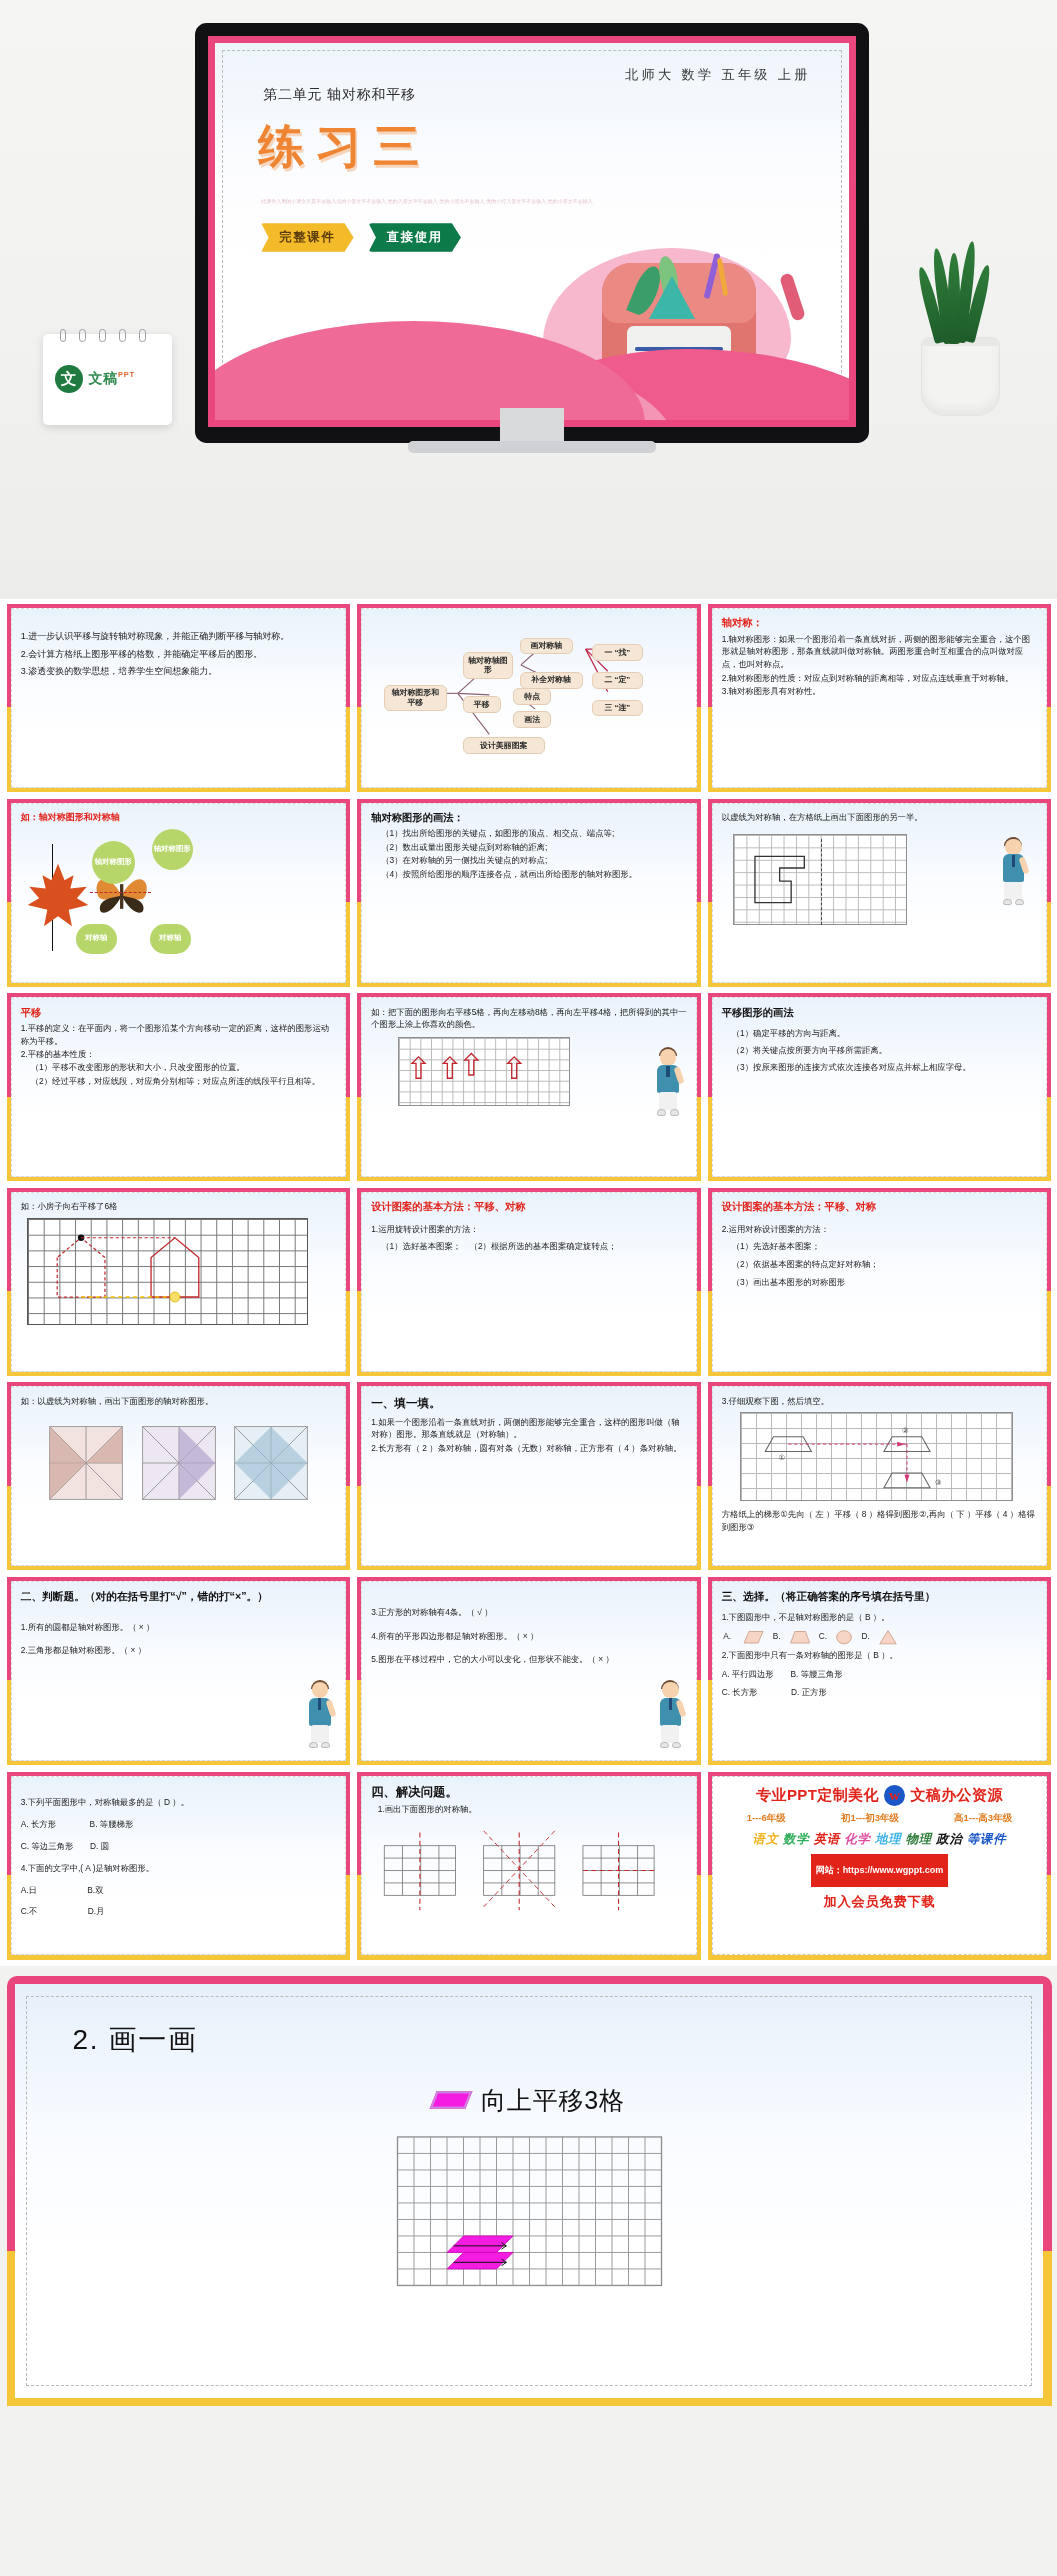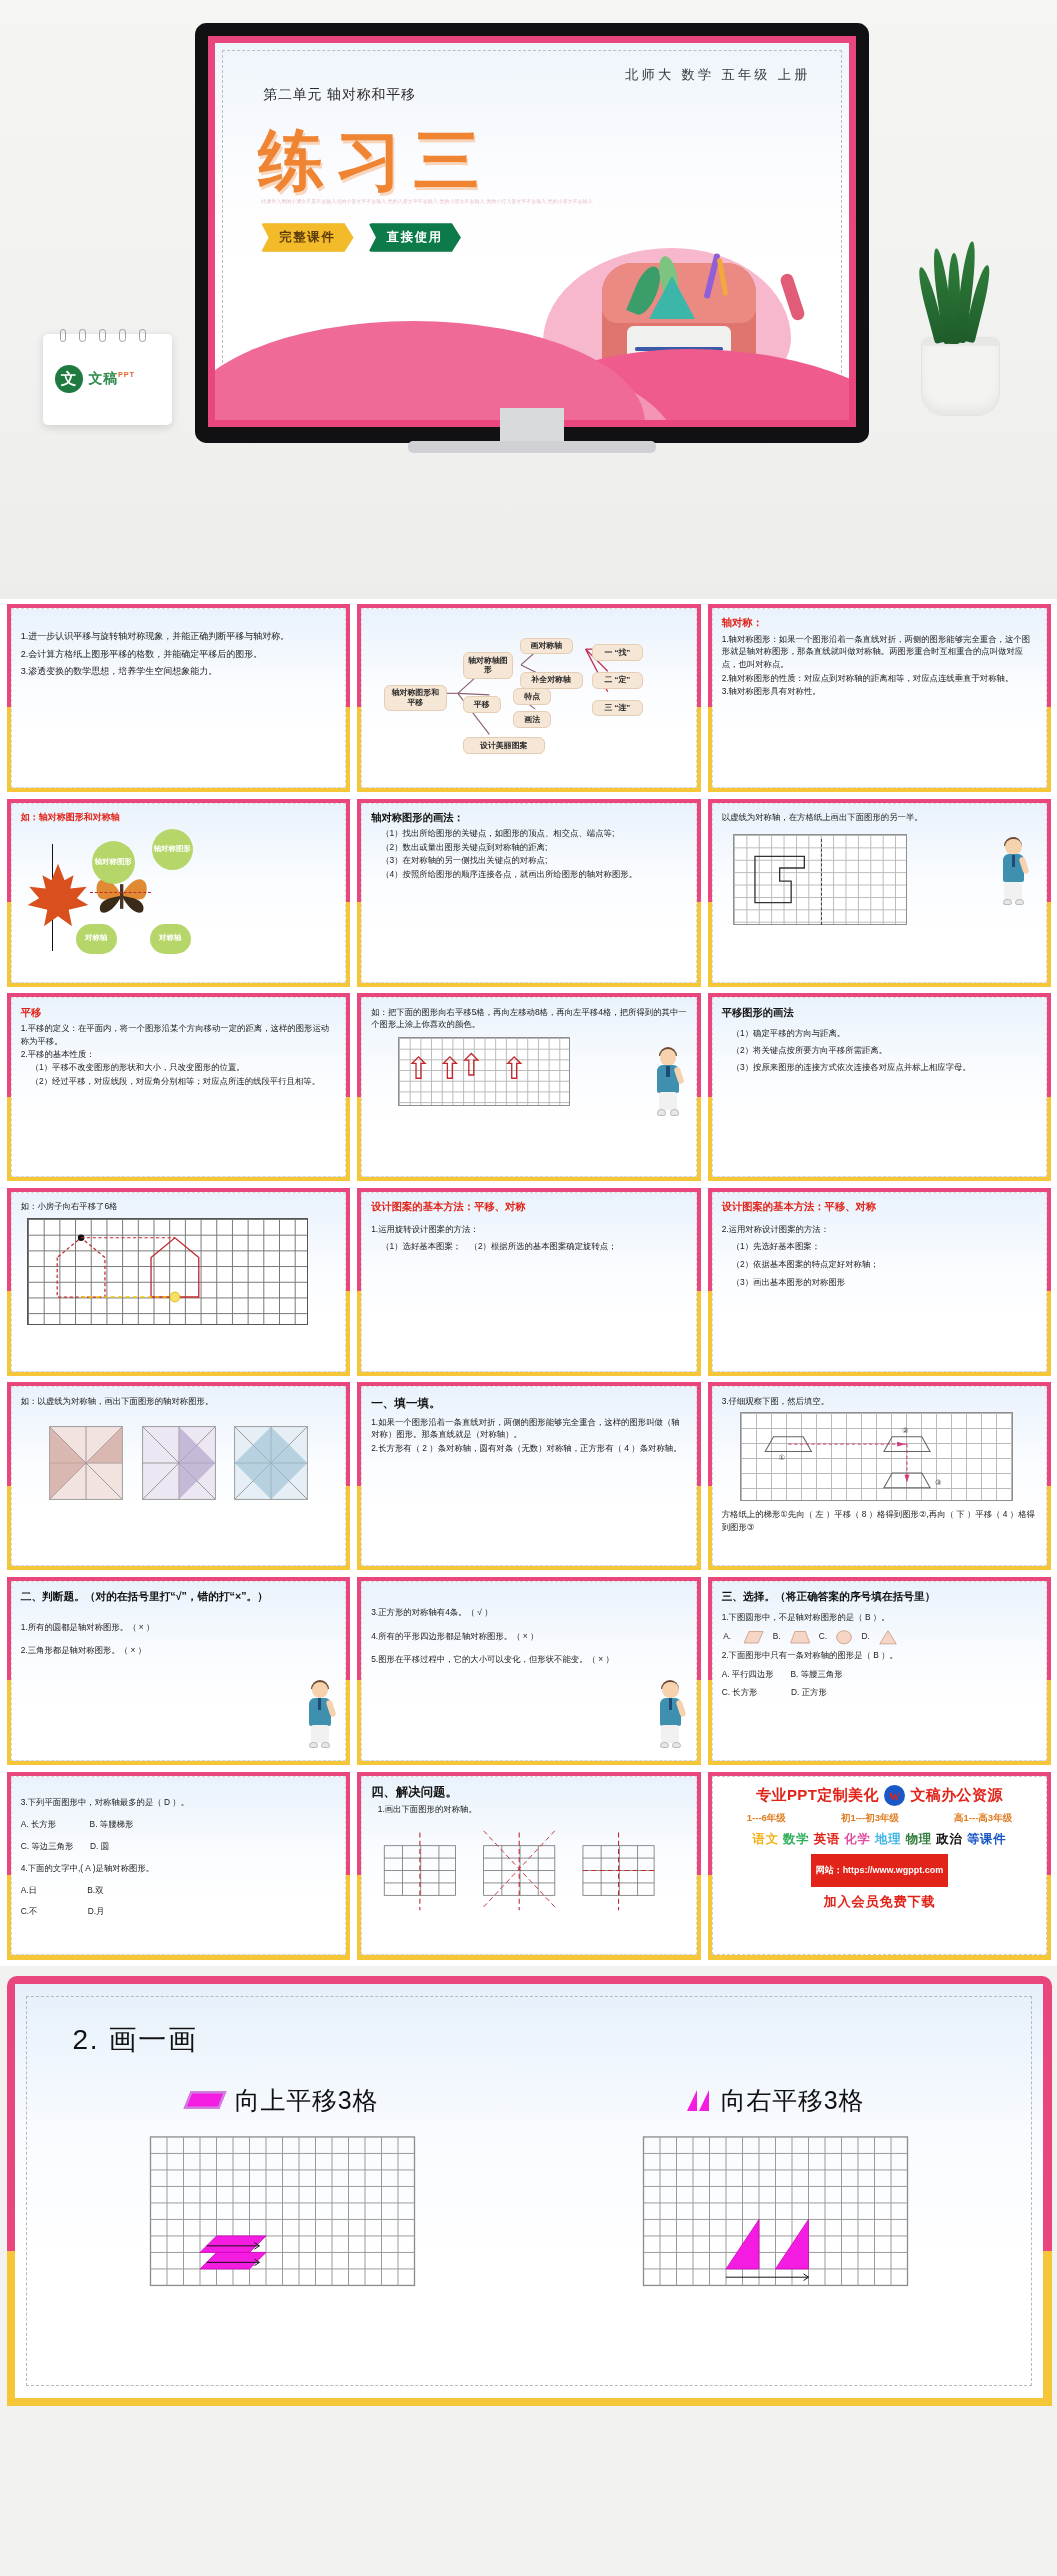"练习三" .slide-title { font-size: 66px -> 46px }
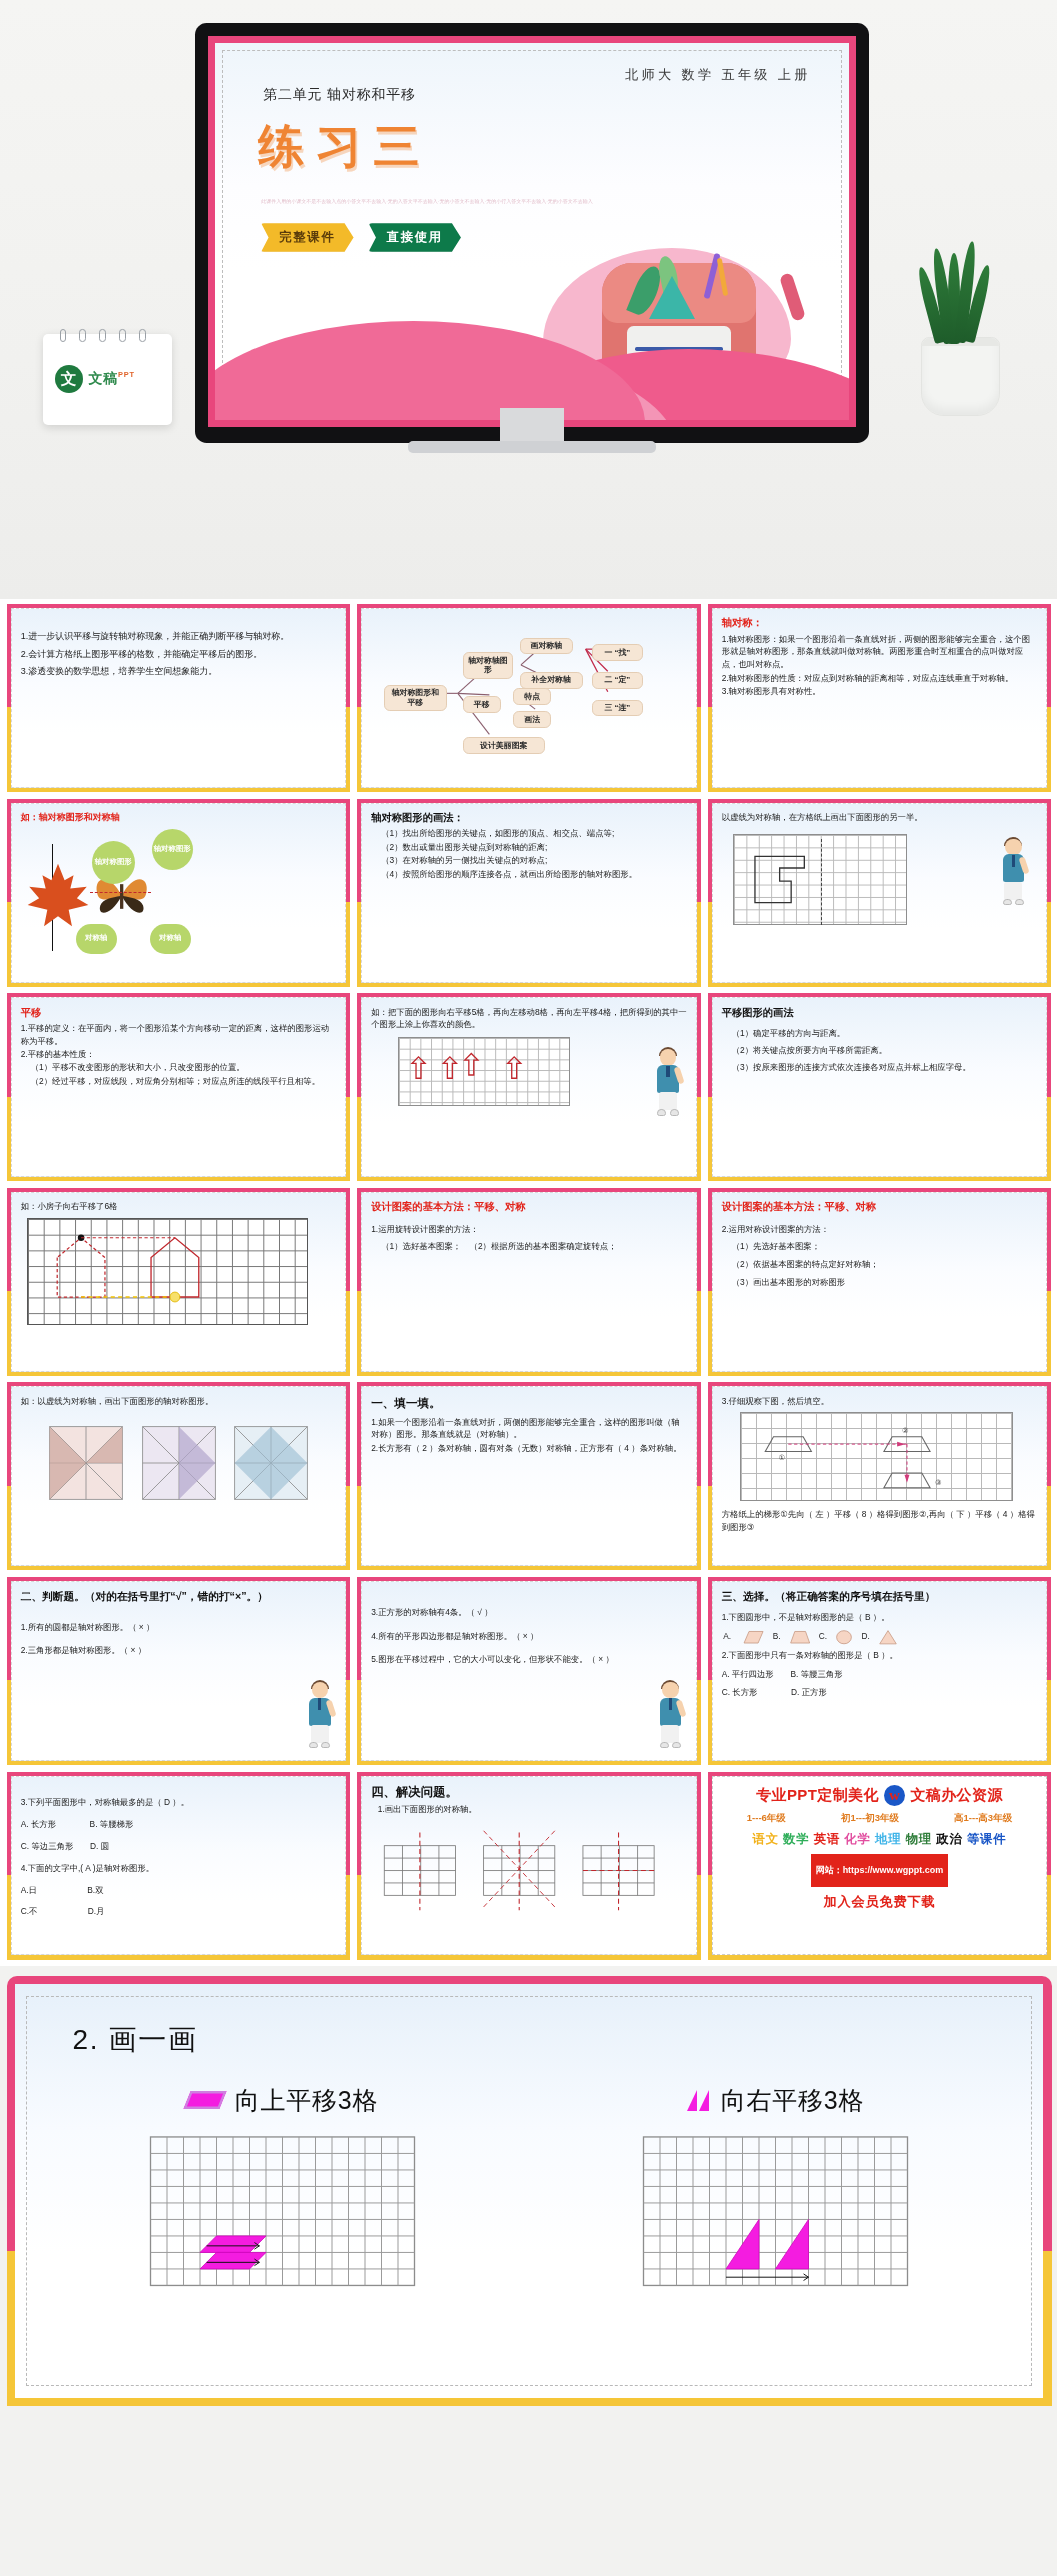"语文 数学 英语 化学 地理" .promo-l3 { font-style: none -> italic }
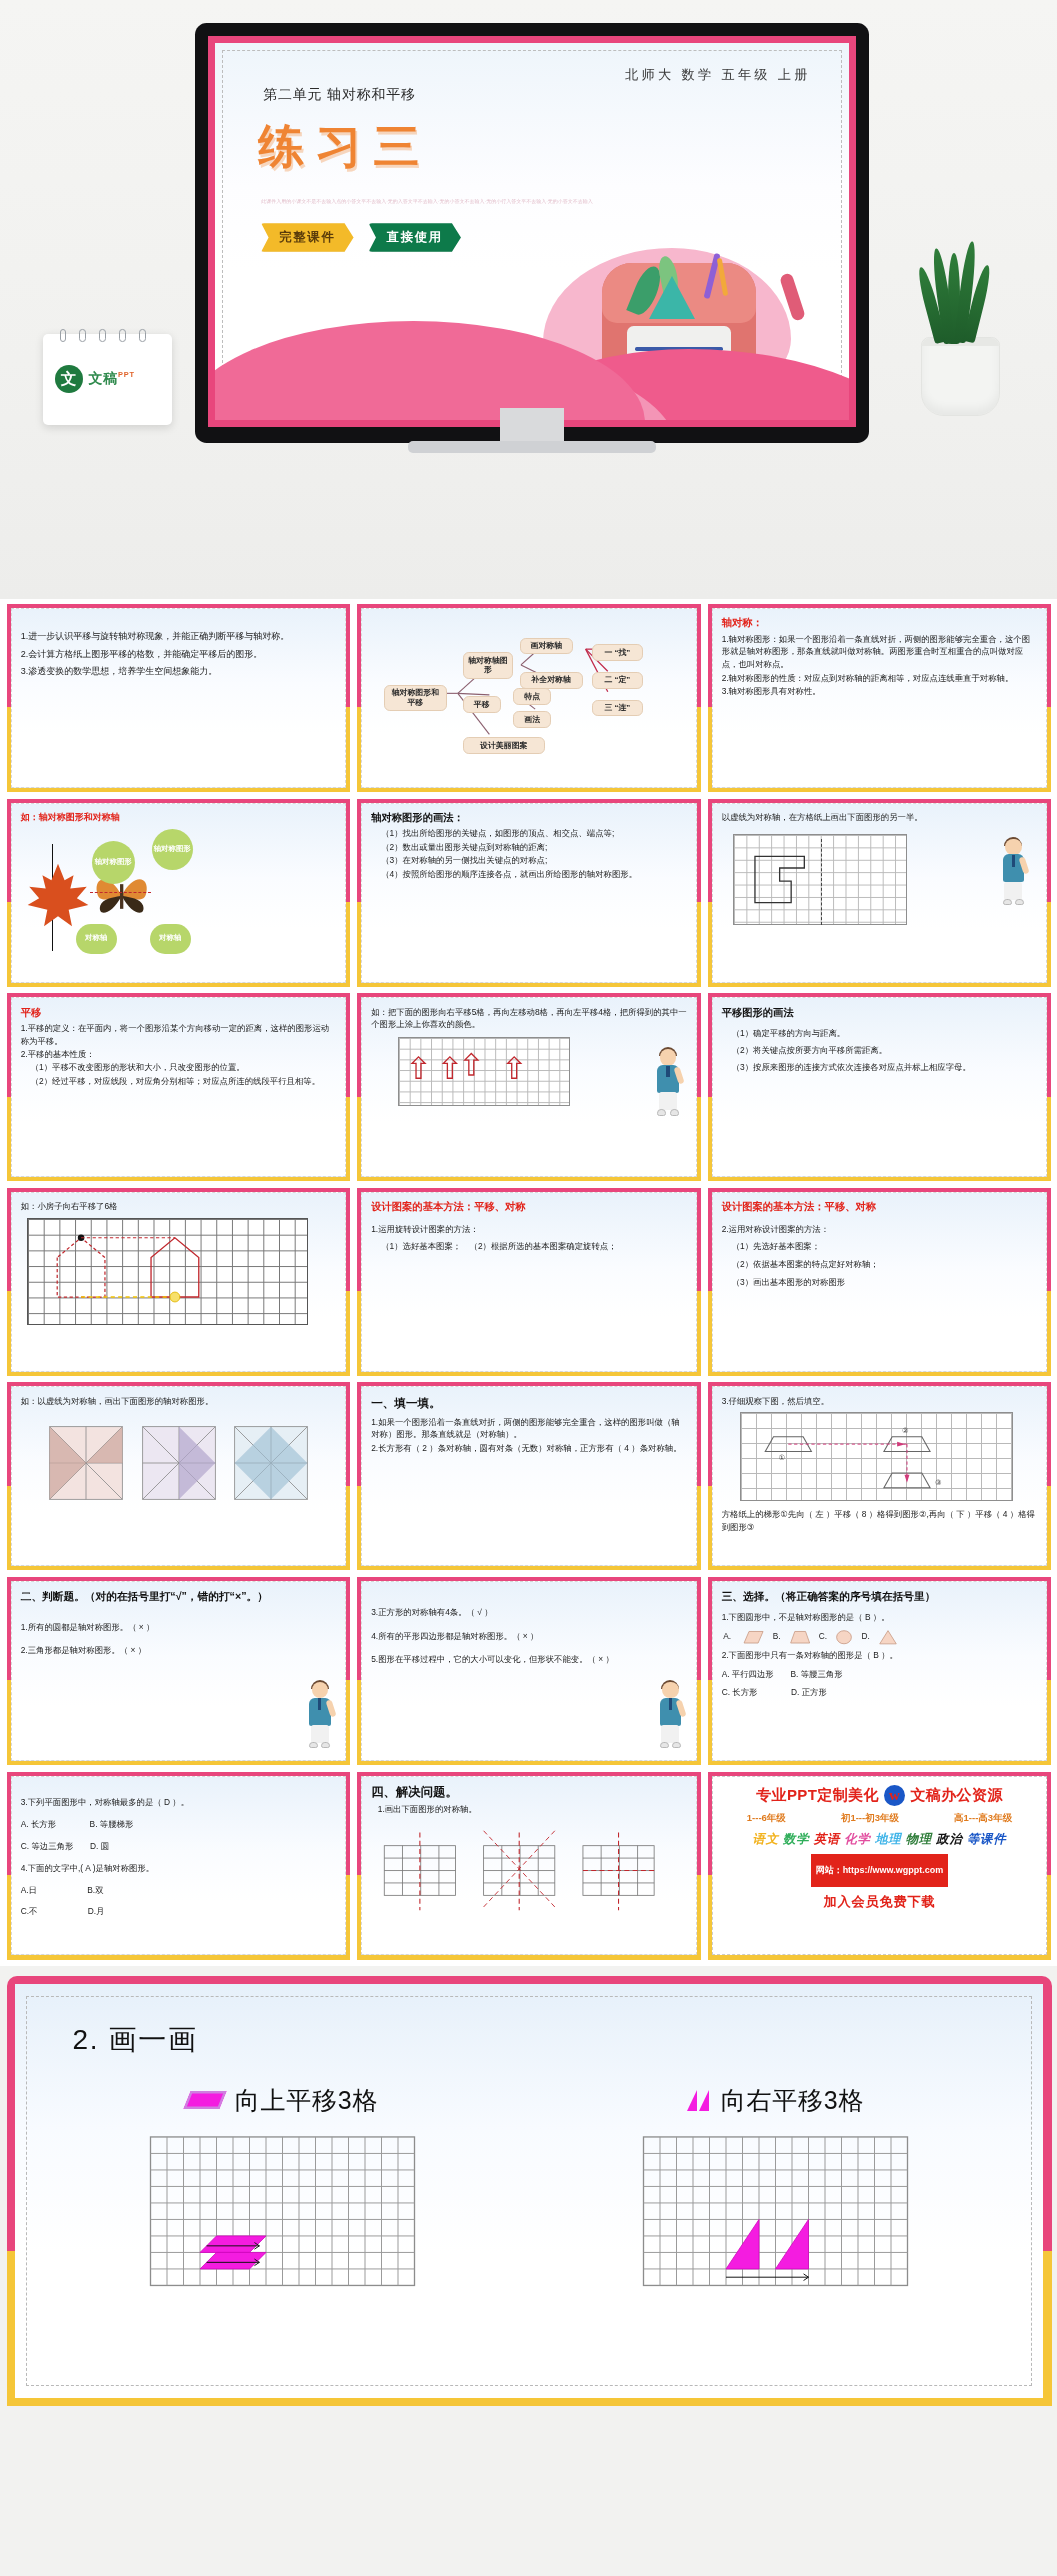"向右平移3格" div.big-col { html: <div> <div> <span> <i></i> <i></i> </span> <span>向右平移3格</span> </div> <div> <svg> <g> <rect></rect> </g> <g> <path></path> <path></path> </g> <polygon></polygon> <polygon></polygon> <g> <path></path> <path></path> <path></path> </g> </svg> </div> </div> -> none }
